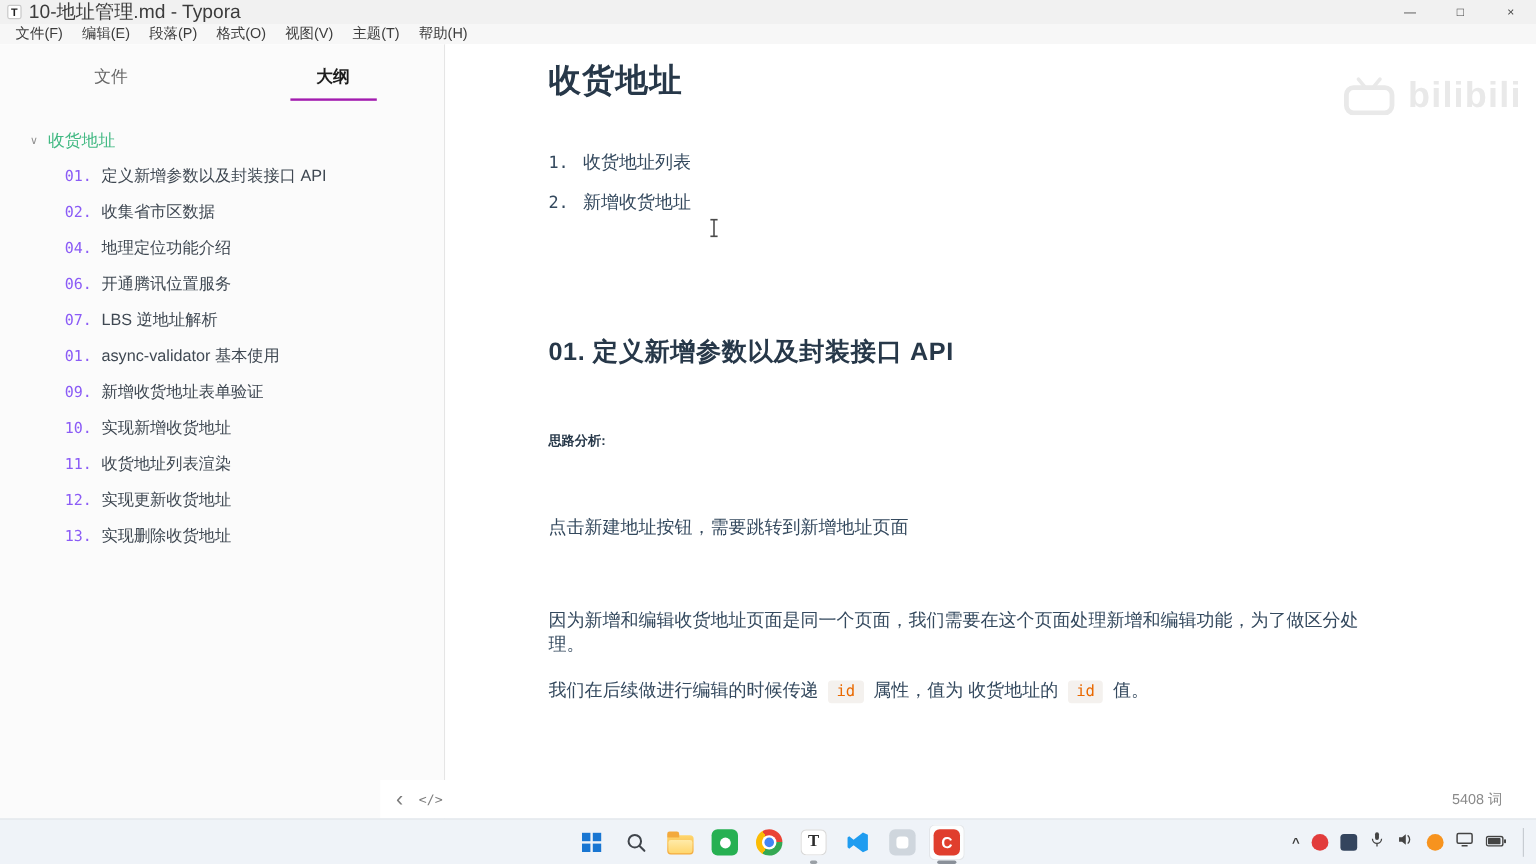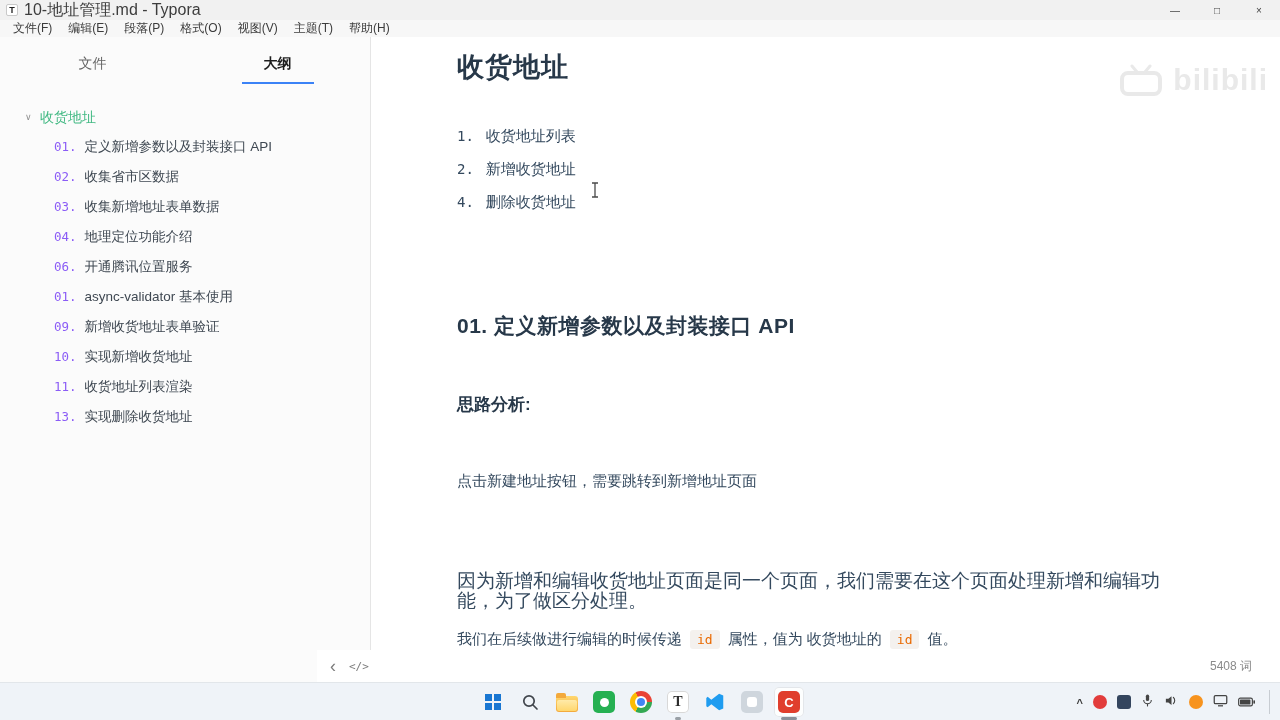"大纲" .tab.active .tab-lbl { border-bottom: 2px solid #3b82f6 -> 2px solid #a21caf }
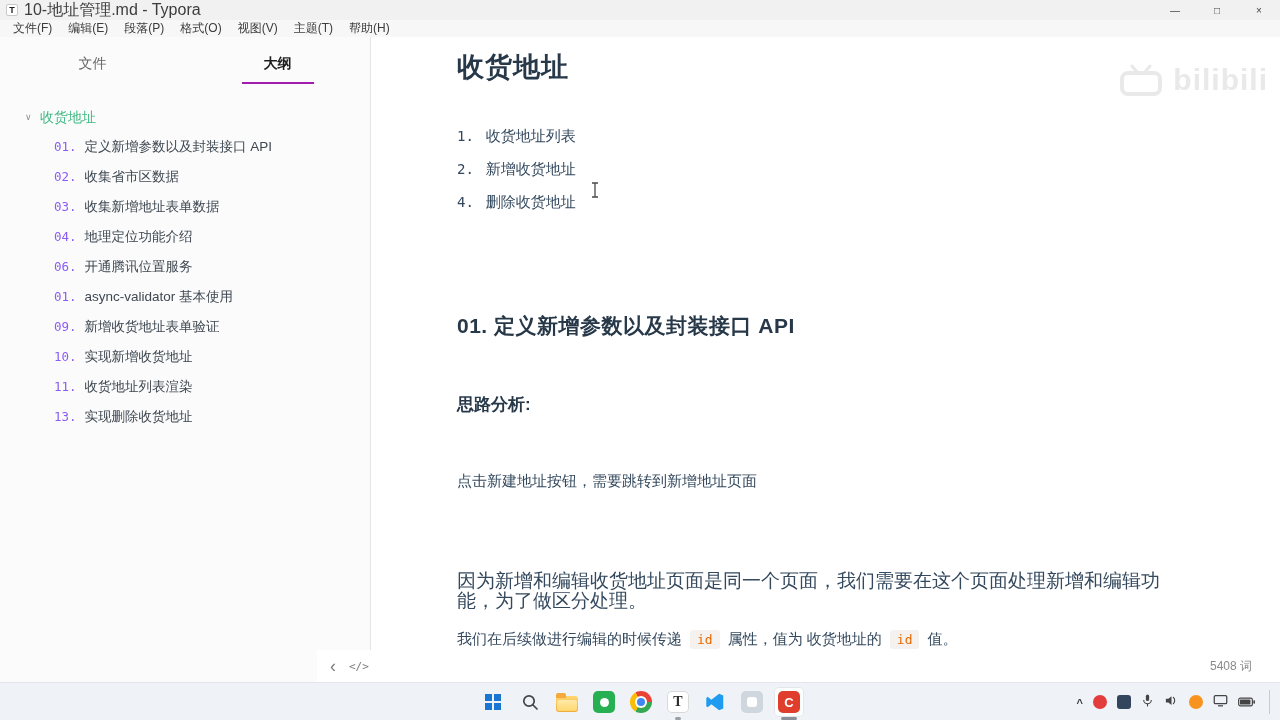"03. 收集新增地址表单数据" div.o-item { html: <div><span>03.</span><span>收集新增地址表单数据</span></div> -> none }
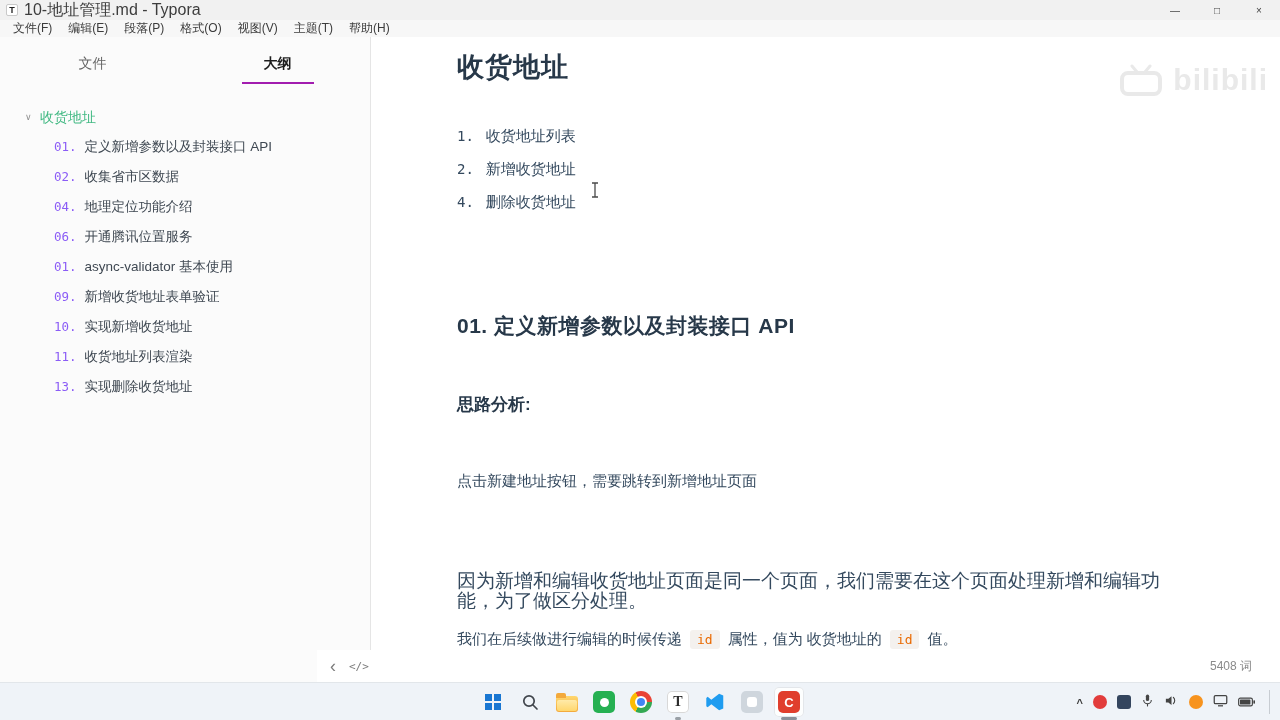"4. 删除收货地址" div.toc-row { html: <div><span>4.</span><span>删除收货地址</span></div> -> none }
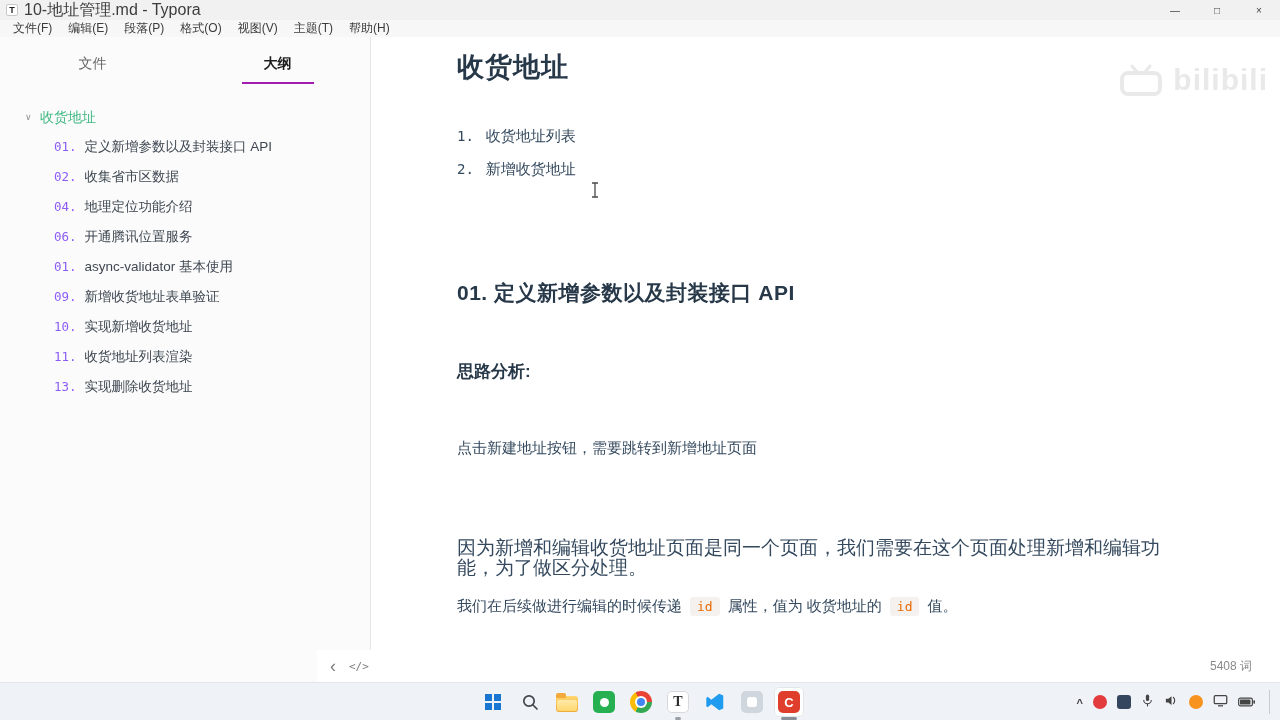"07. LBS 逆地址解析" div.o-item { html: none -> <div><span>07.</span><span>LBS 逆地址解析</span></div> }
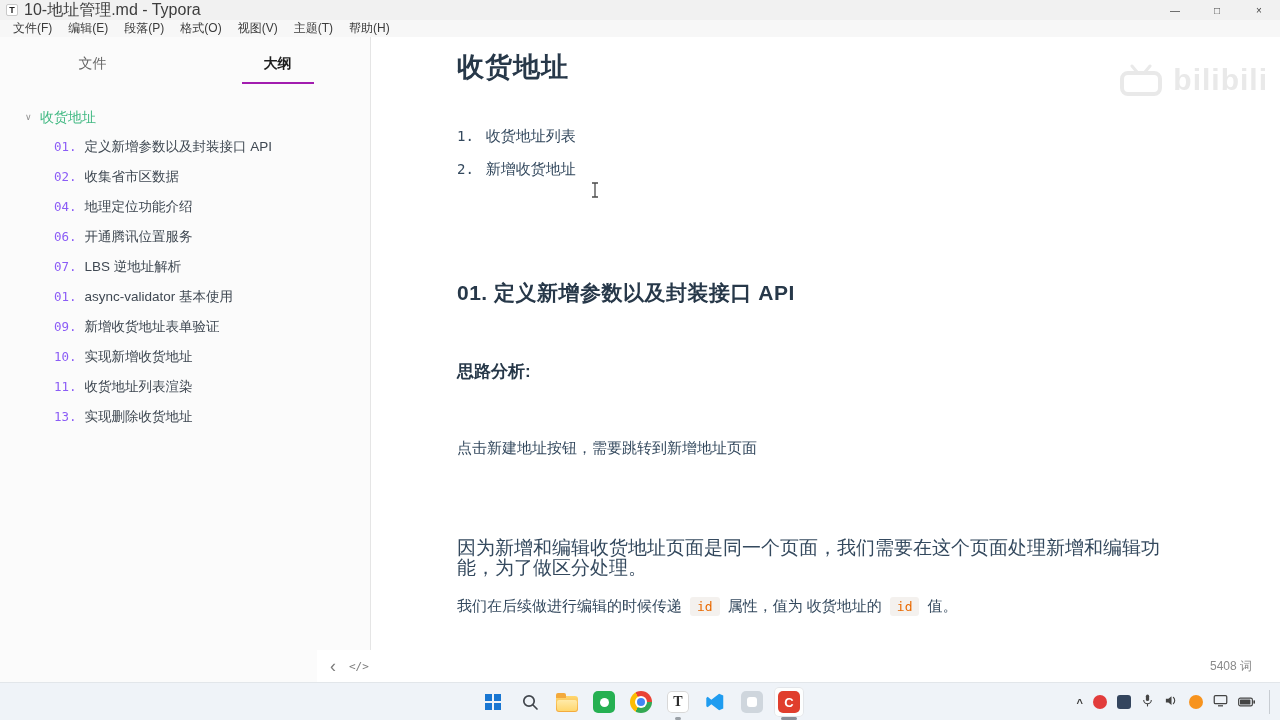"思路分析:" .p-strong { font-size: 17px -> 11px }
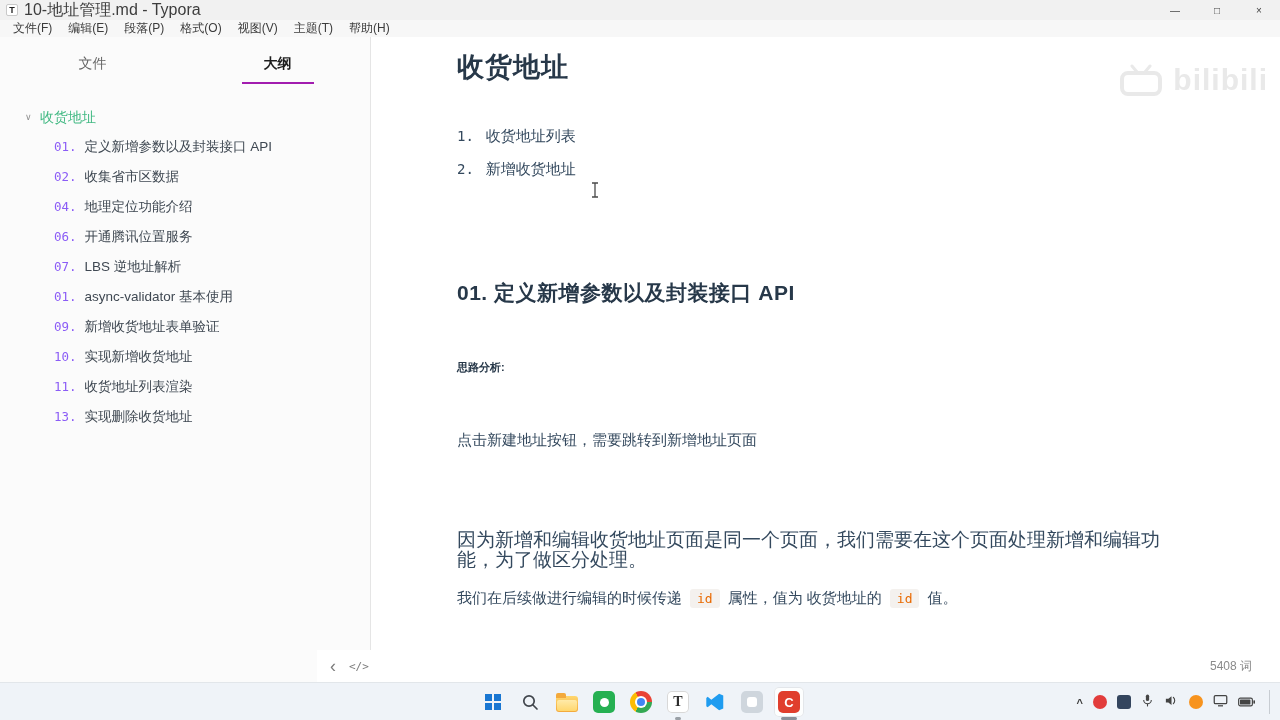"12. 实现更新收货地址" div.o-item { html: none -> <div><span>12.</span><span>实现更新收货地址</span></div> }
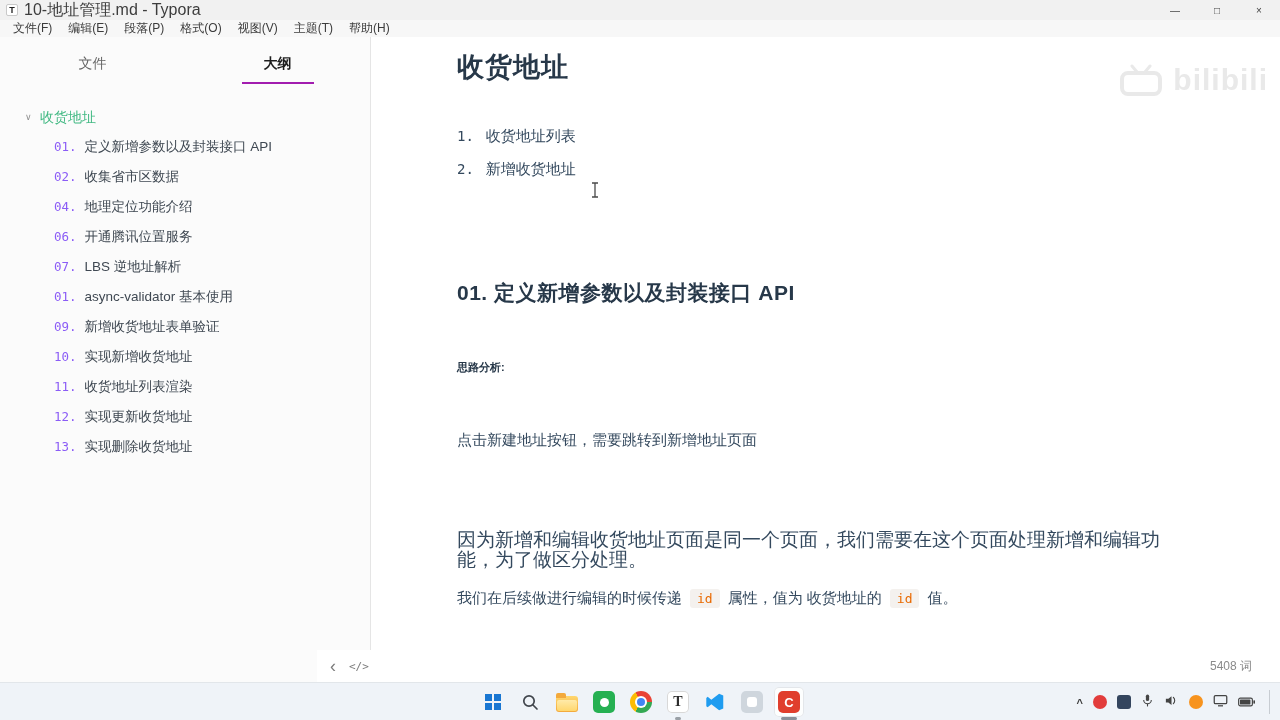"因为新增和编辑收货地址页面是同一个页面，我们需要在这个页面处理新增和编辑功能，为" .para2 { font-size: 19px -> 15px; margin-top: 80px -> 58px }
